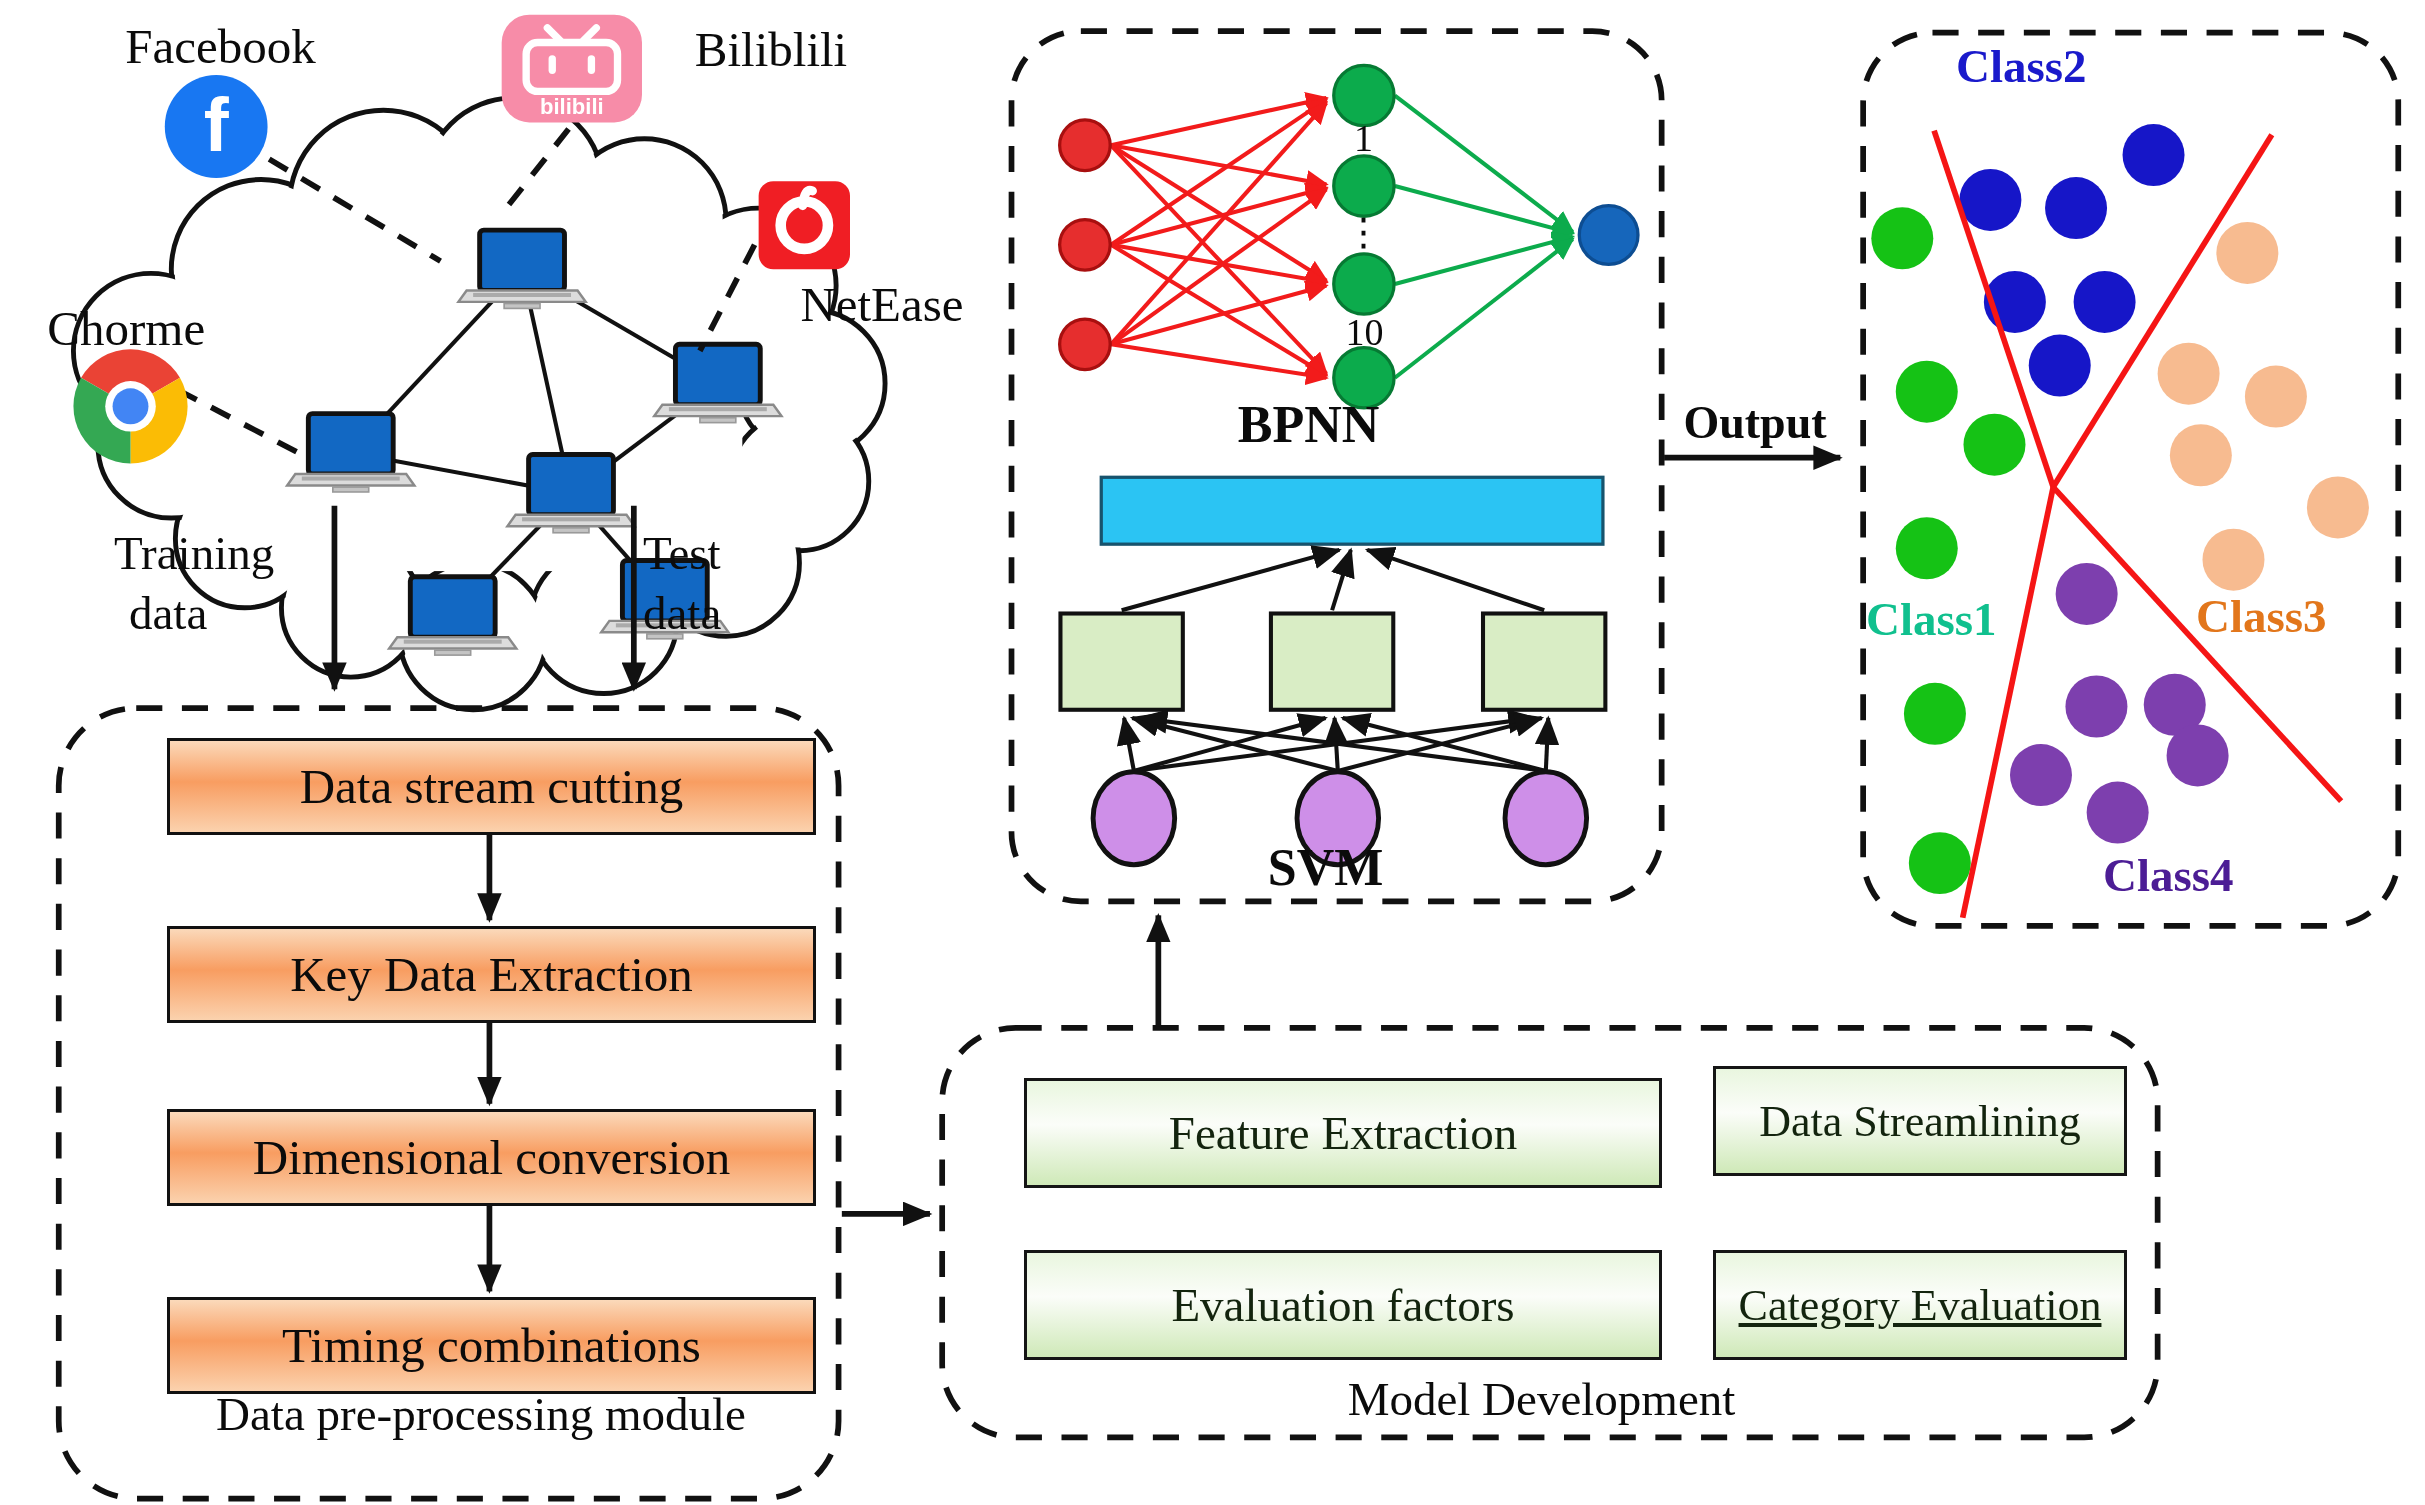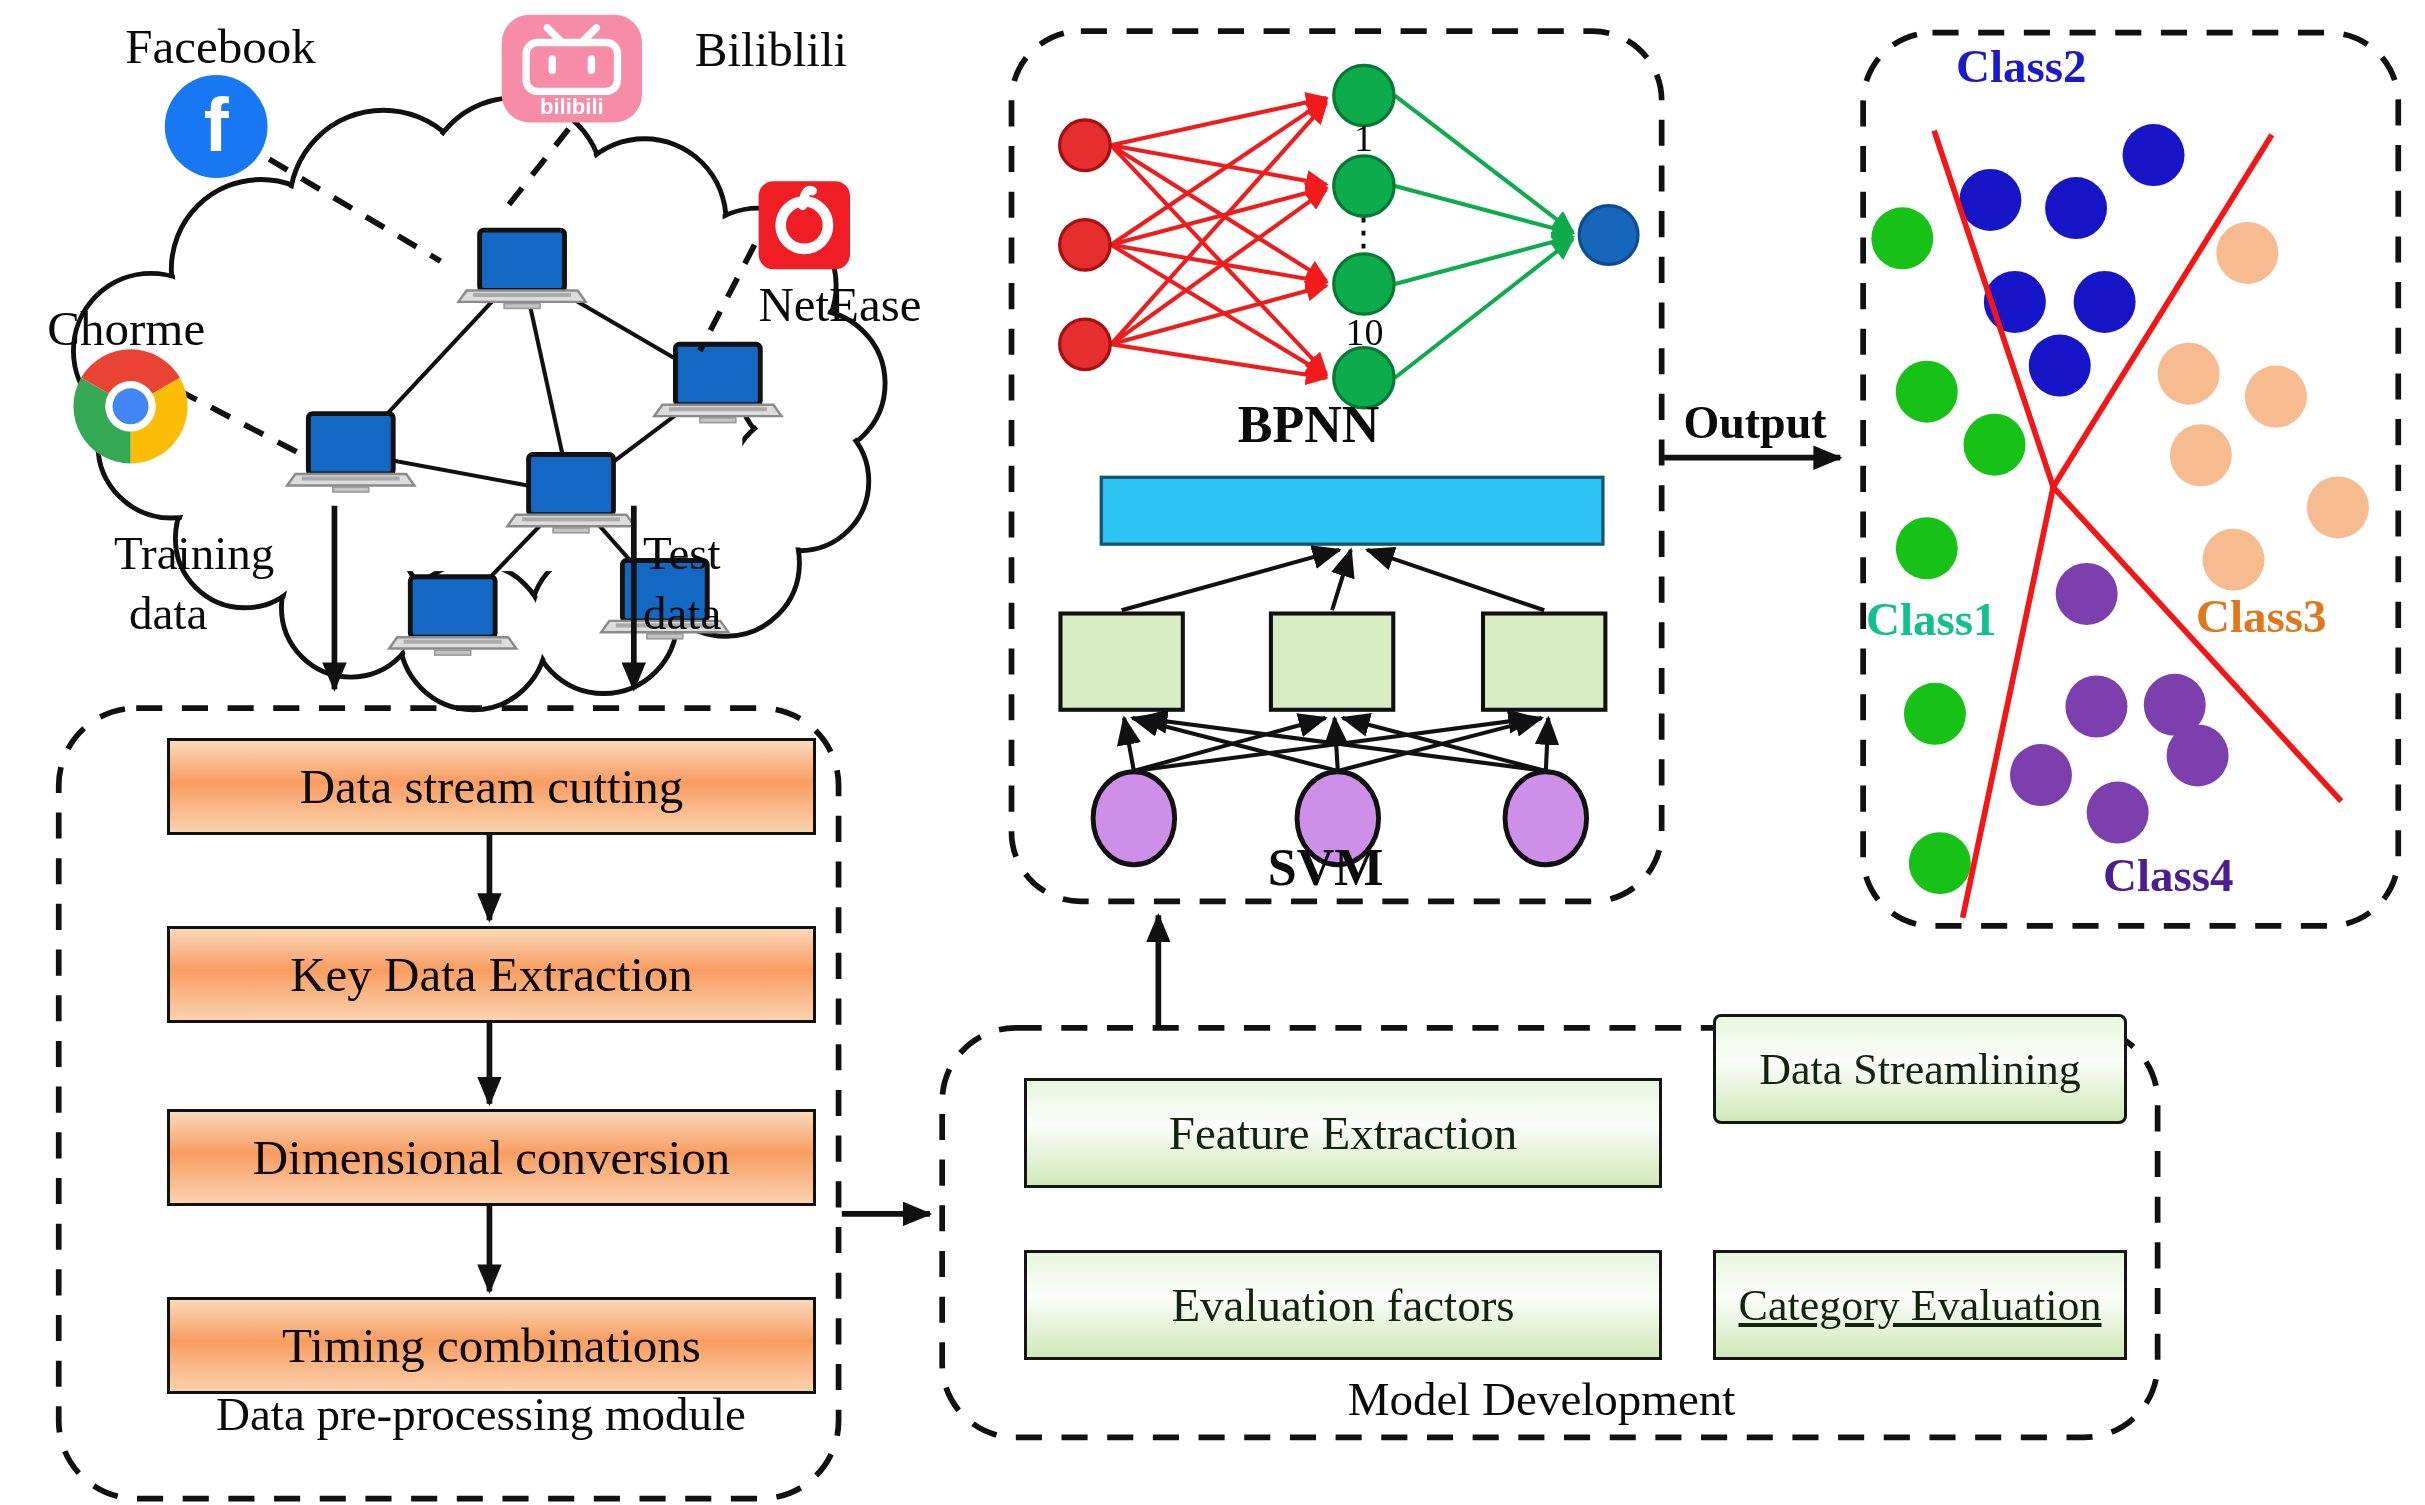"NetEase" div.lbl { left: 730px -> 772px }
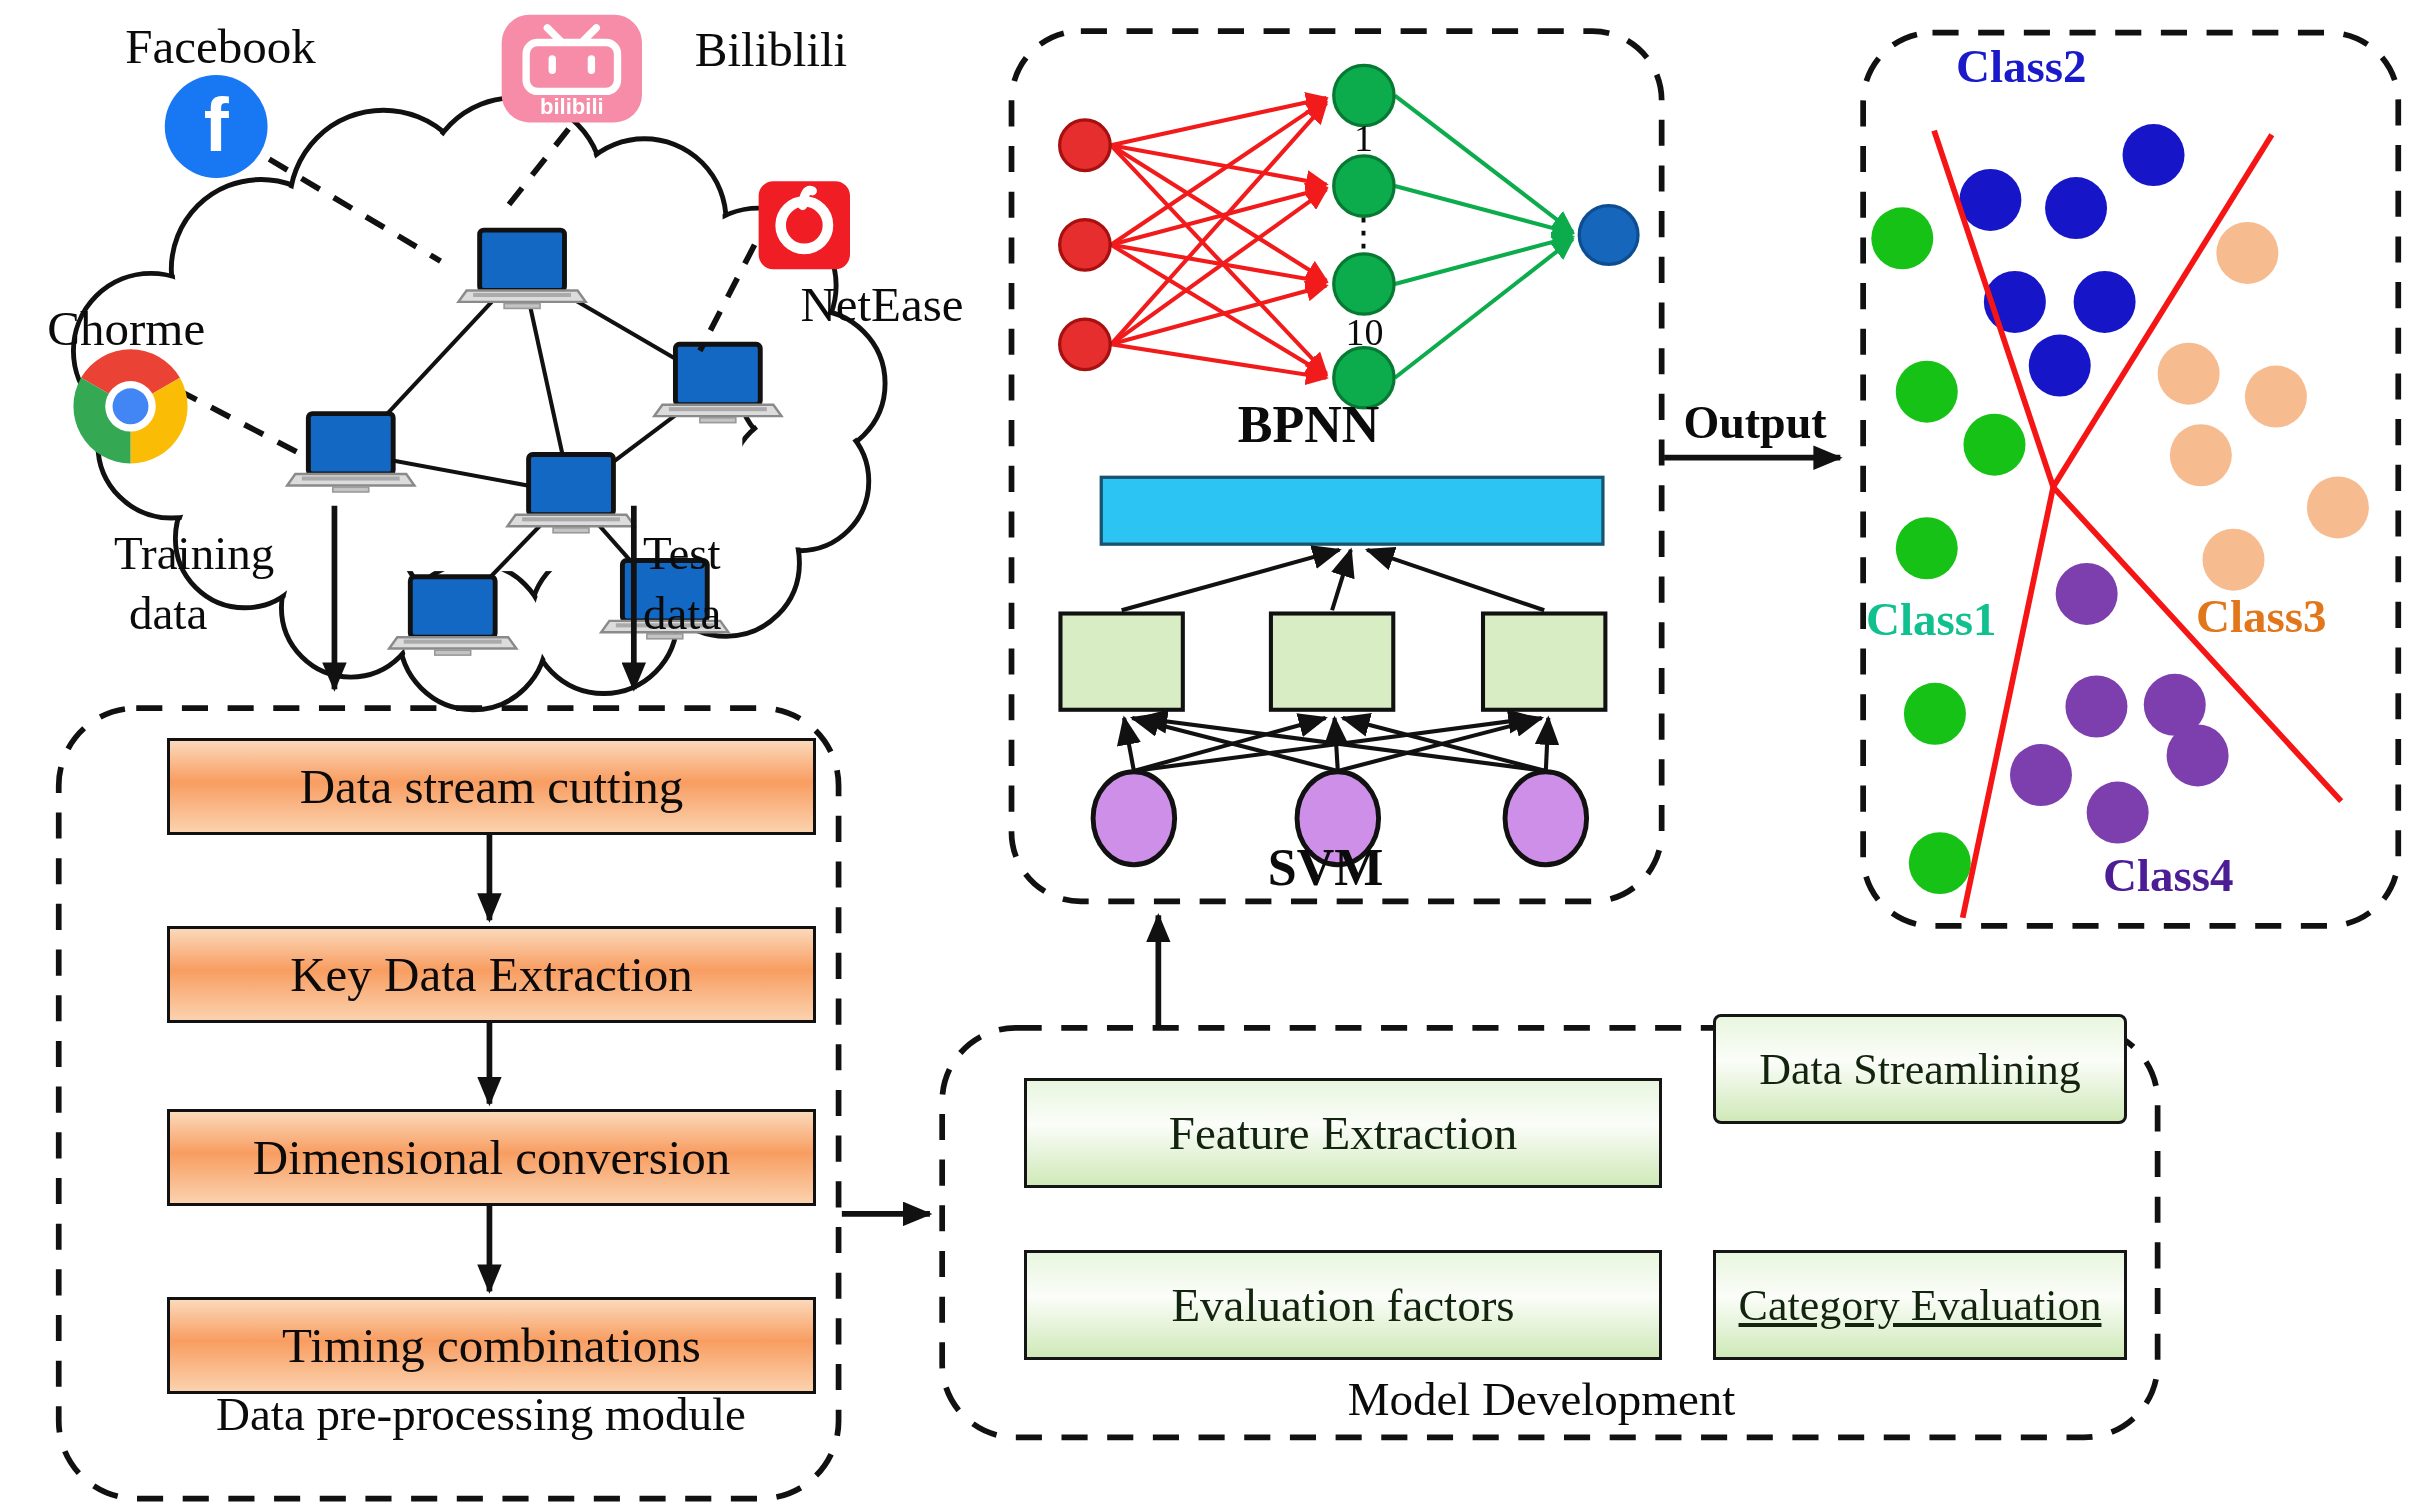"Data Streamlining" div.gbox { border-radius: 8px -> none; top: 1014px -> 1066px }
